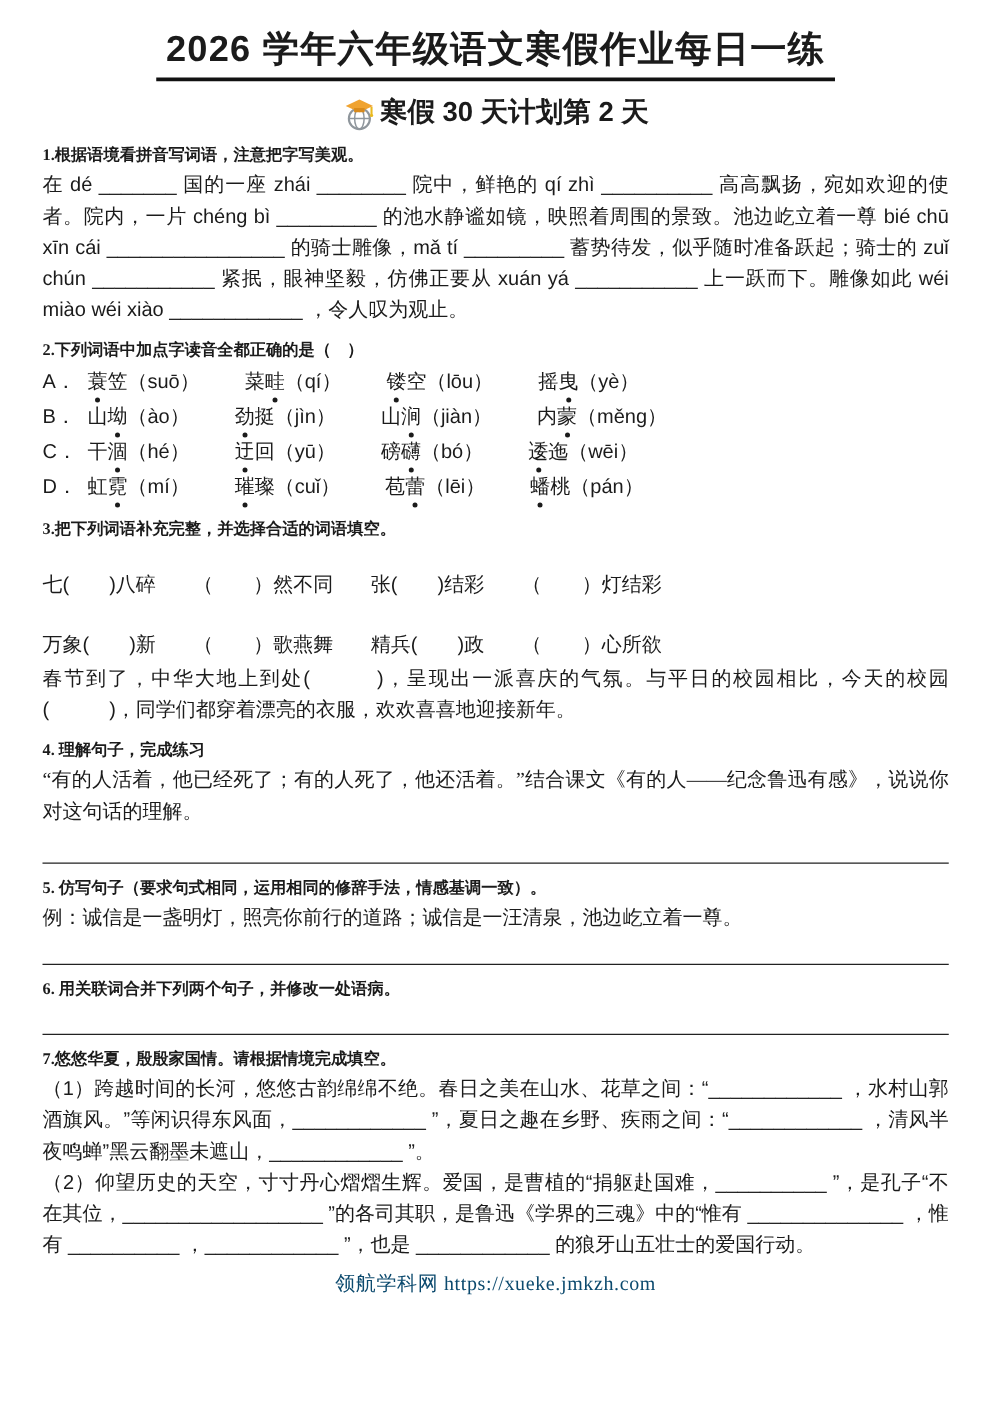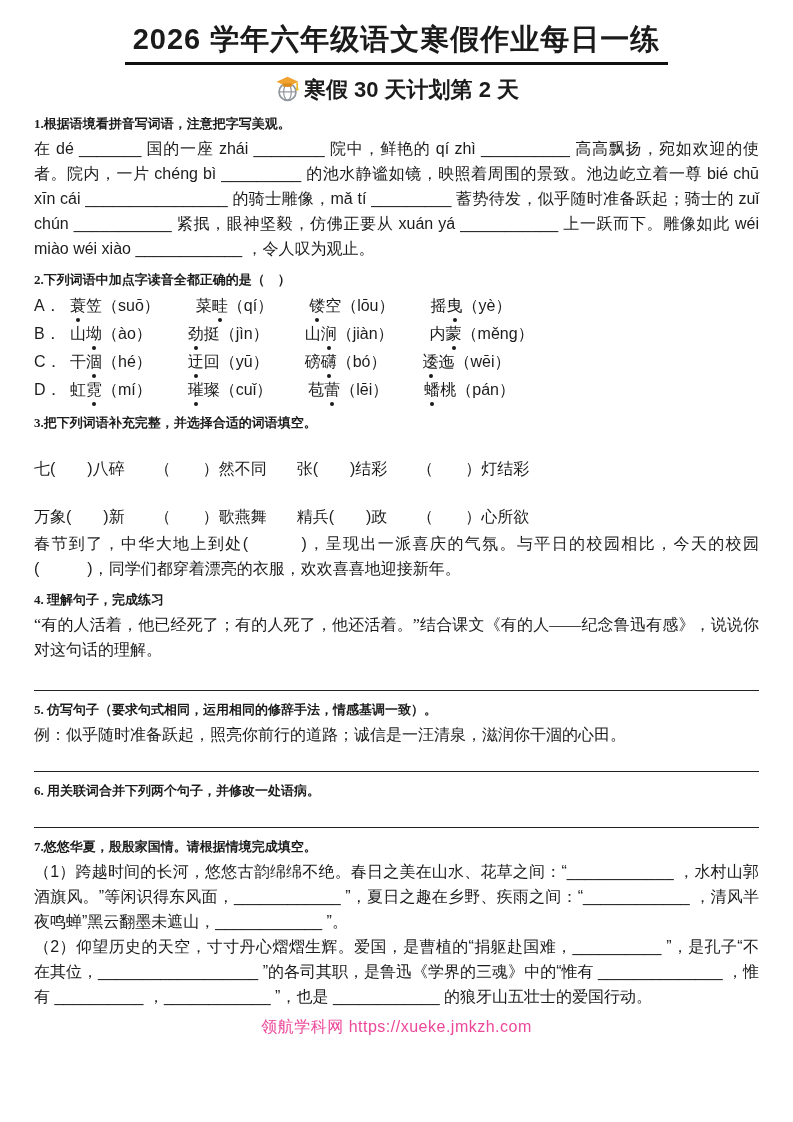"寒假 30 天计划第 2 天" .subtitle { align-items: flex-start -> flex-end }
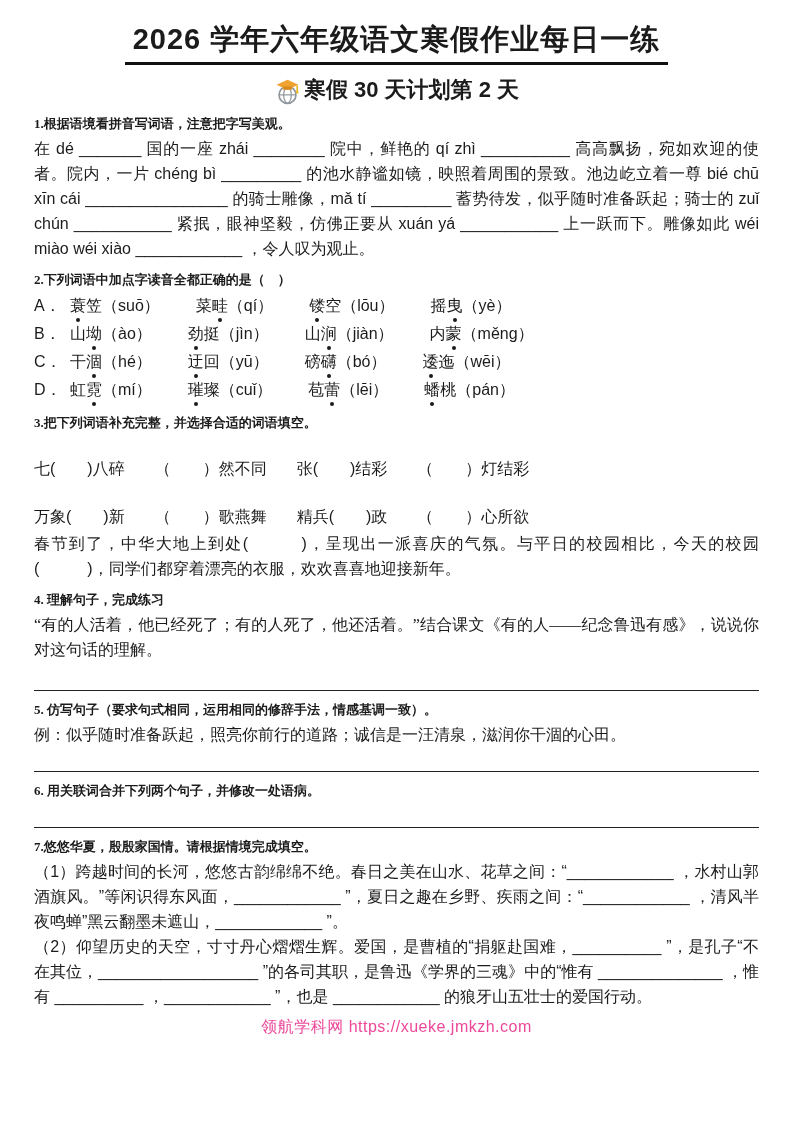"例：似乎随时准备跃起，照亮你前行的道路；诚信是一汪清泉，滋润你干涸的心田。" div.bodytext { text: 似乎随时准备跃起，照亮你前行的道路；诚信是一汪清泉，滋润你干涸的心田 -> 诚信是一盏明灯，照亮你前行的道路；诚信是一汪清泉，池边屹立着一尊 }
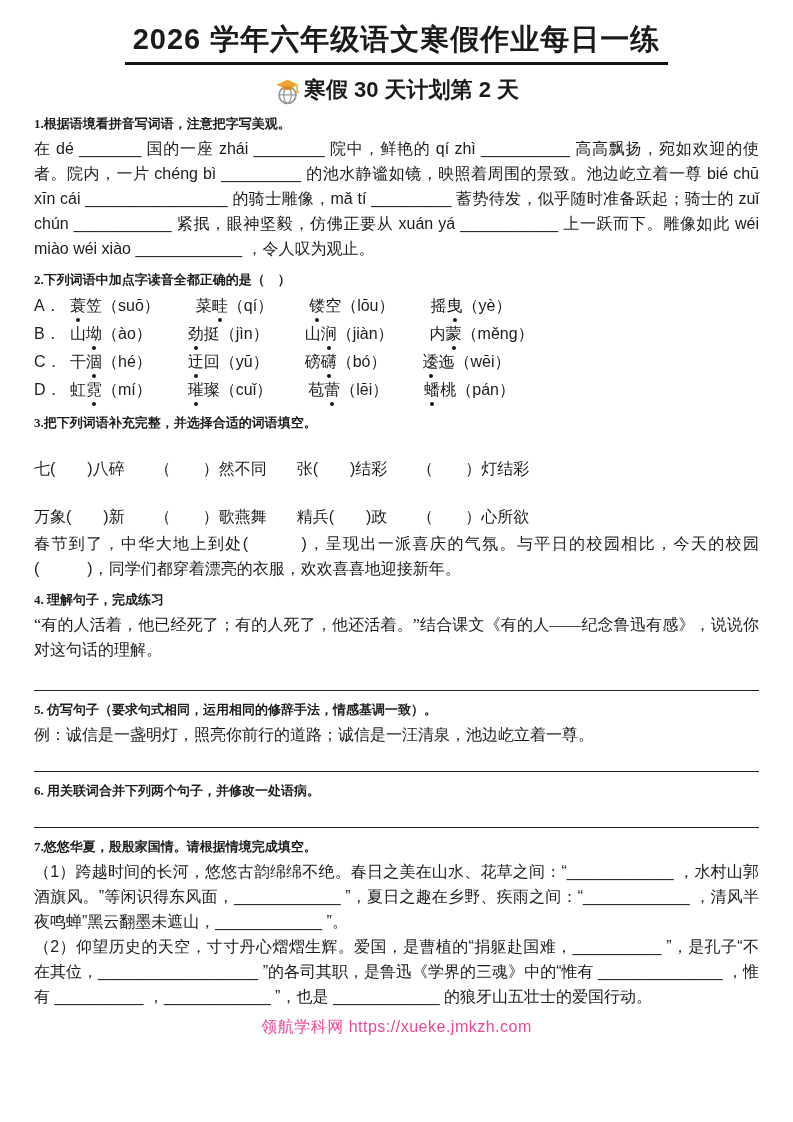"领航学科网 https://xueke.jmkzh.com" div.footer { color: #ec4899 -> #0c4a6e; font-family: none -> Liberation Serif, serif }
